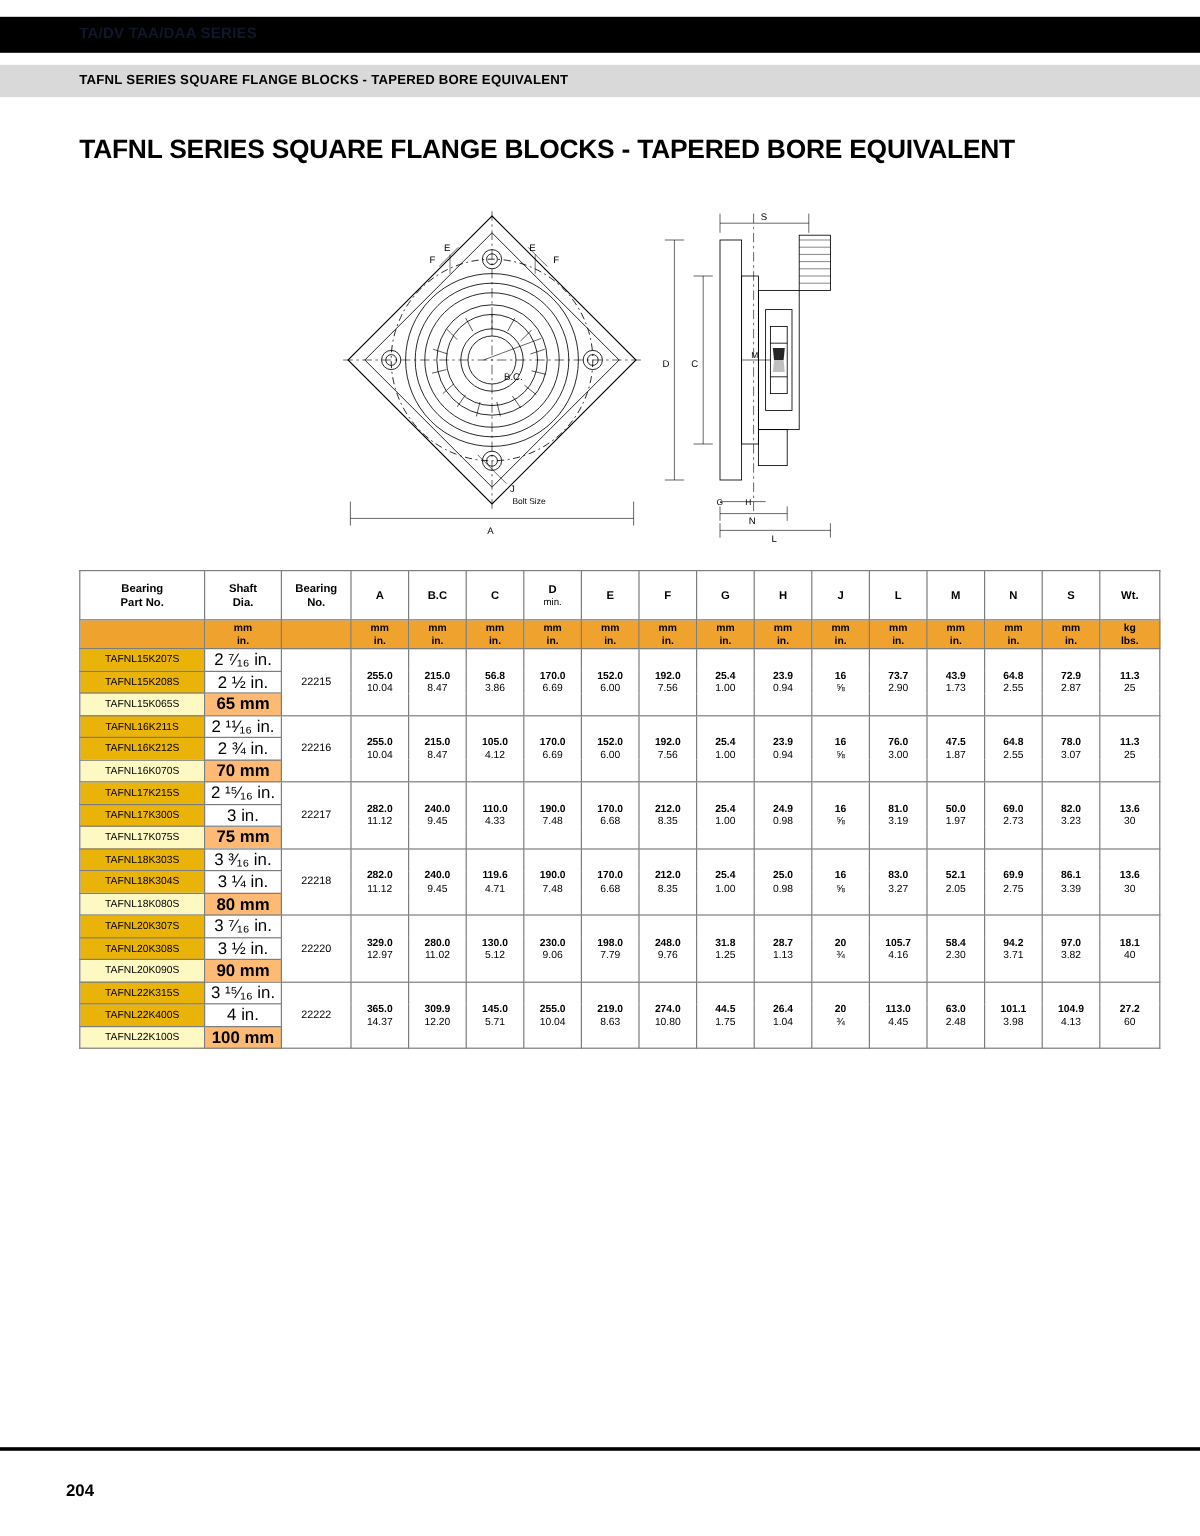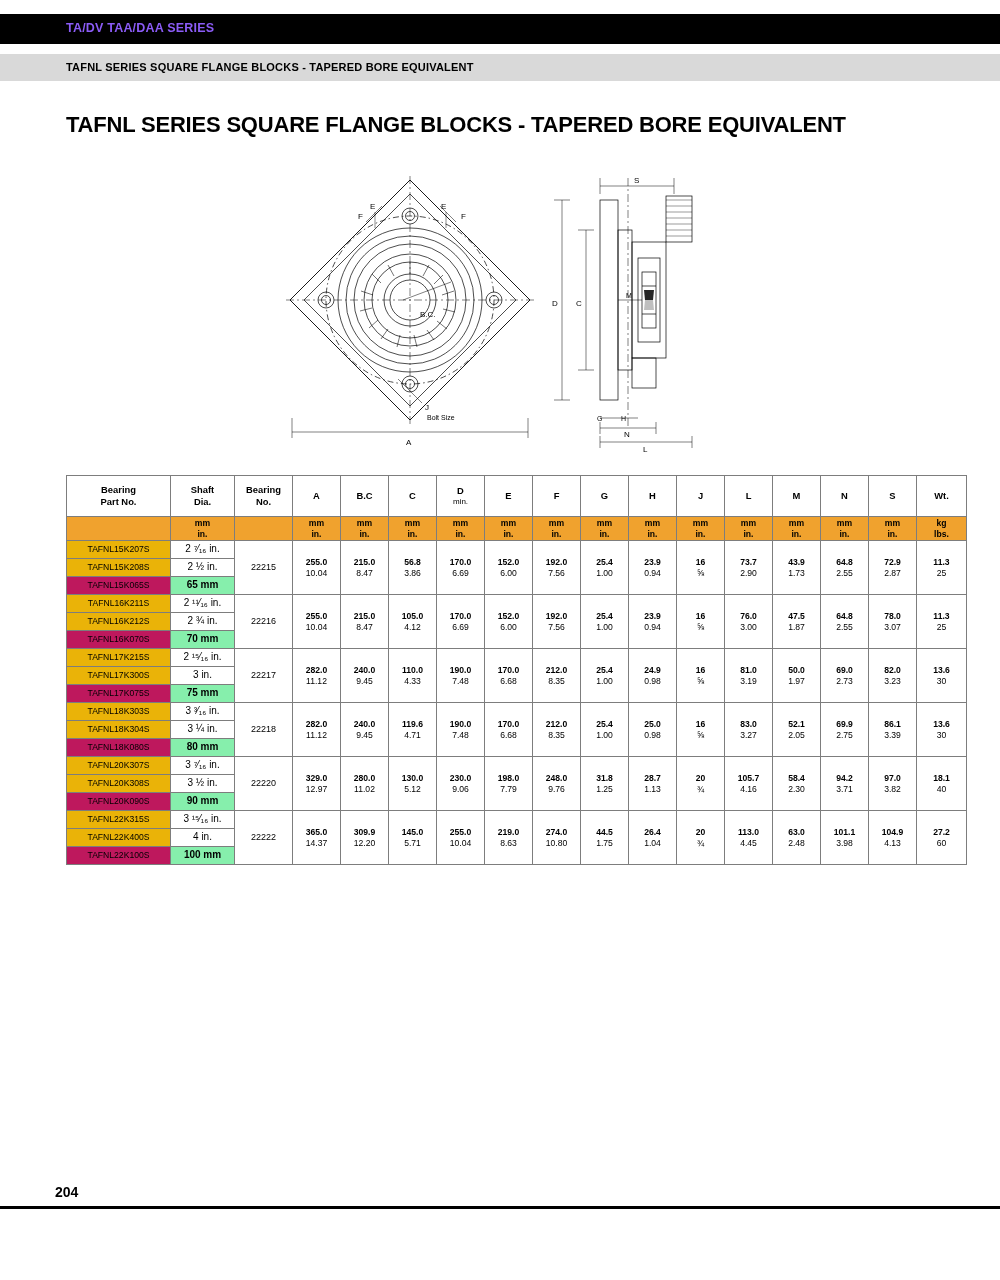"TA/DV TAA/DAA SERIES" .topbar-text { color: #8b5cf6 -> #0f172a }
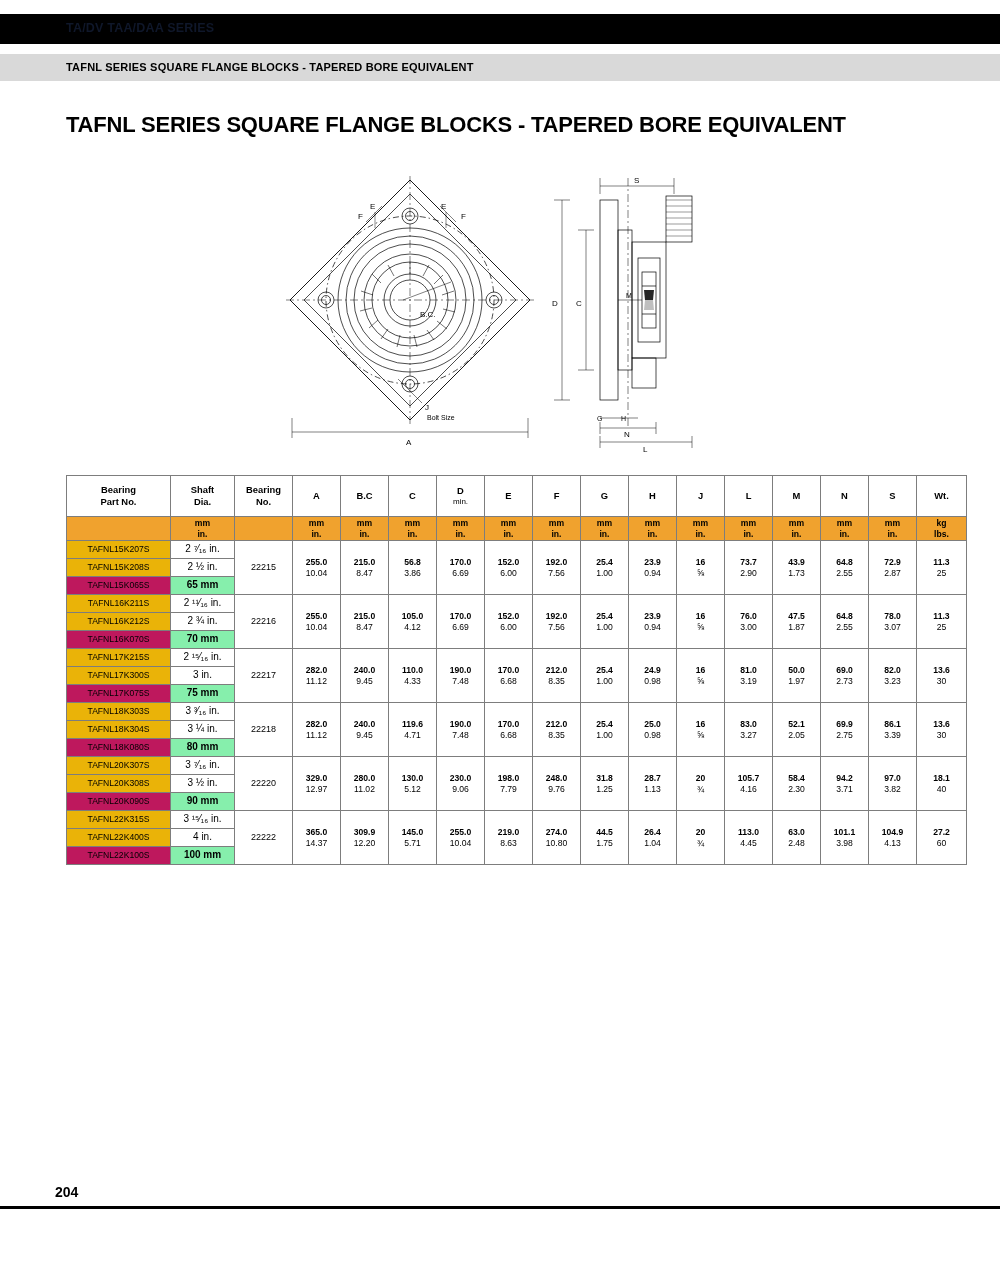"2 ⁷⁄₁₆ in." td.shaft { font-size: 10px -> 14px }
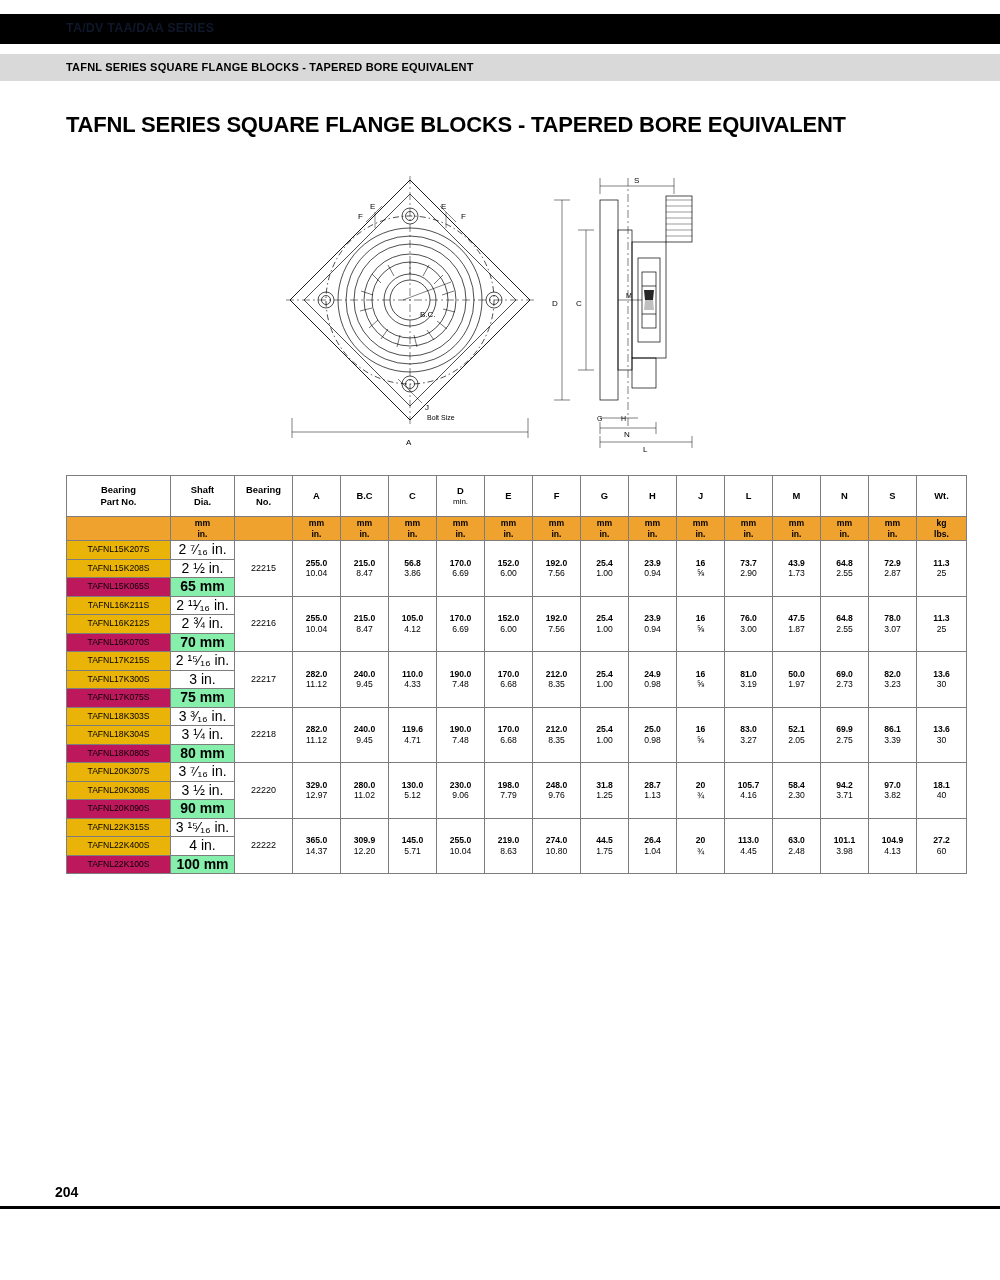"TAFNL15K065S" td.part.shaded { background: #be185d -> #fef9c3 }
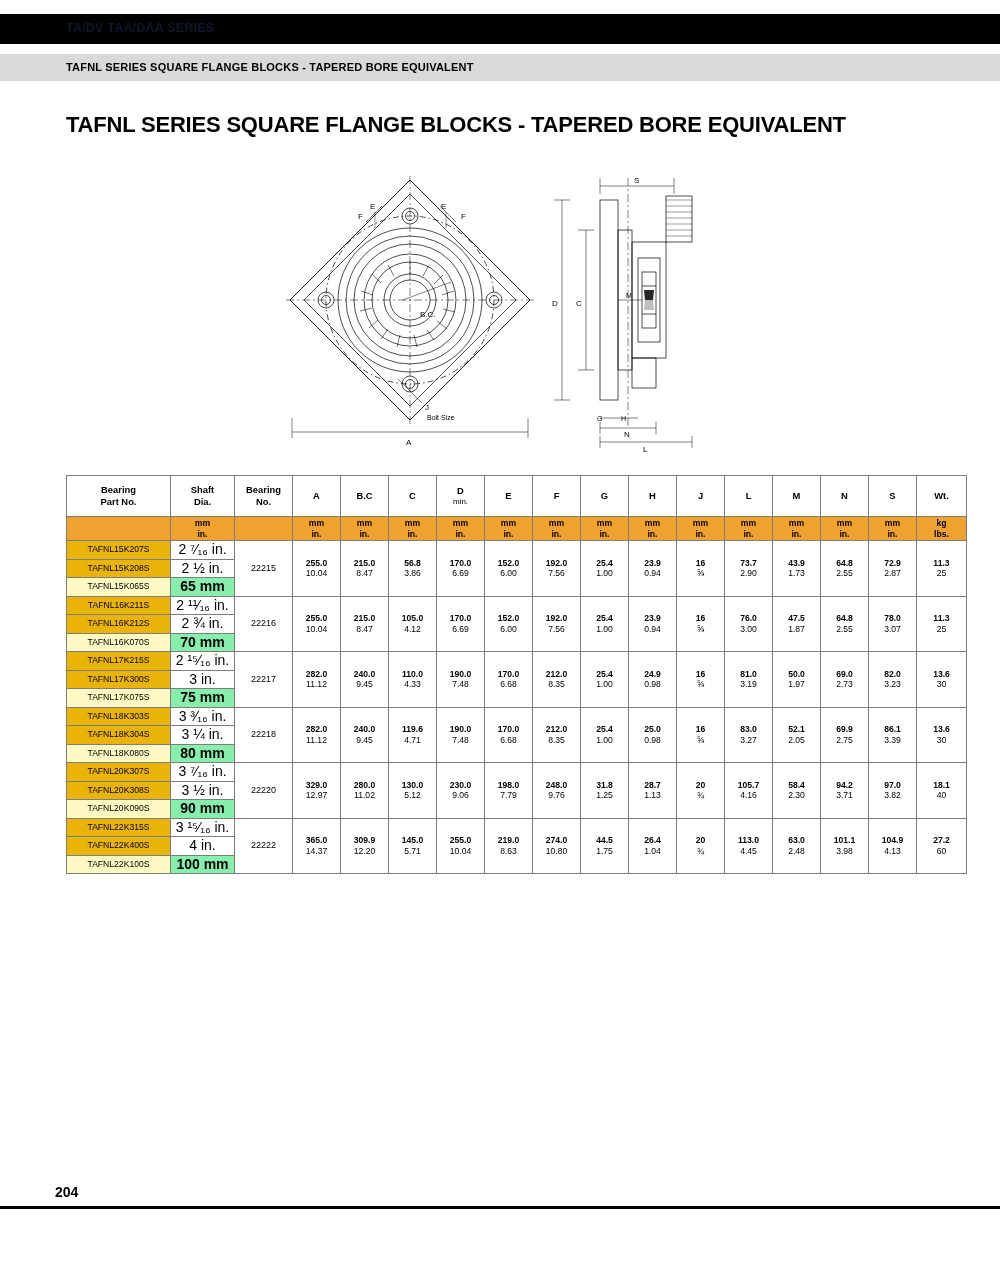"65 mm" td.shaft.shaded { background: #86efac -> #fdba74 }
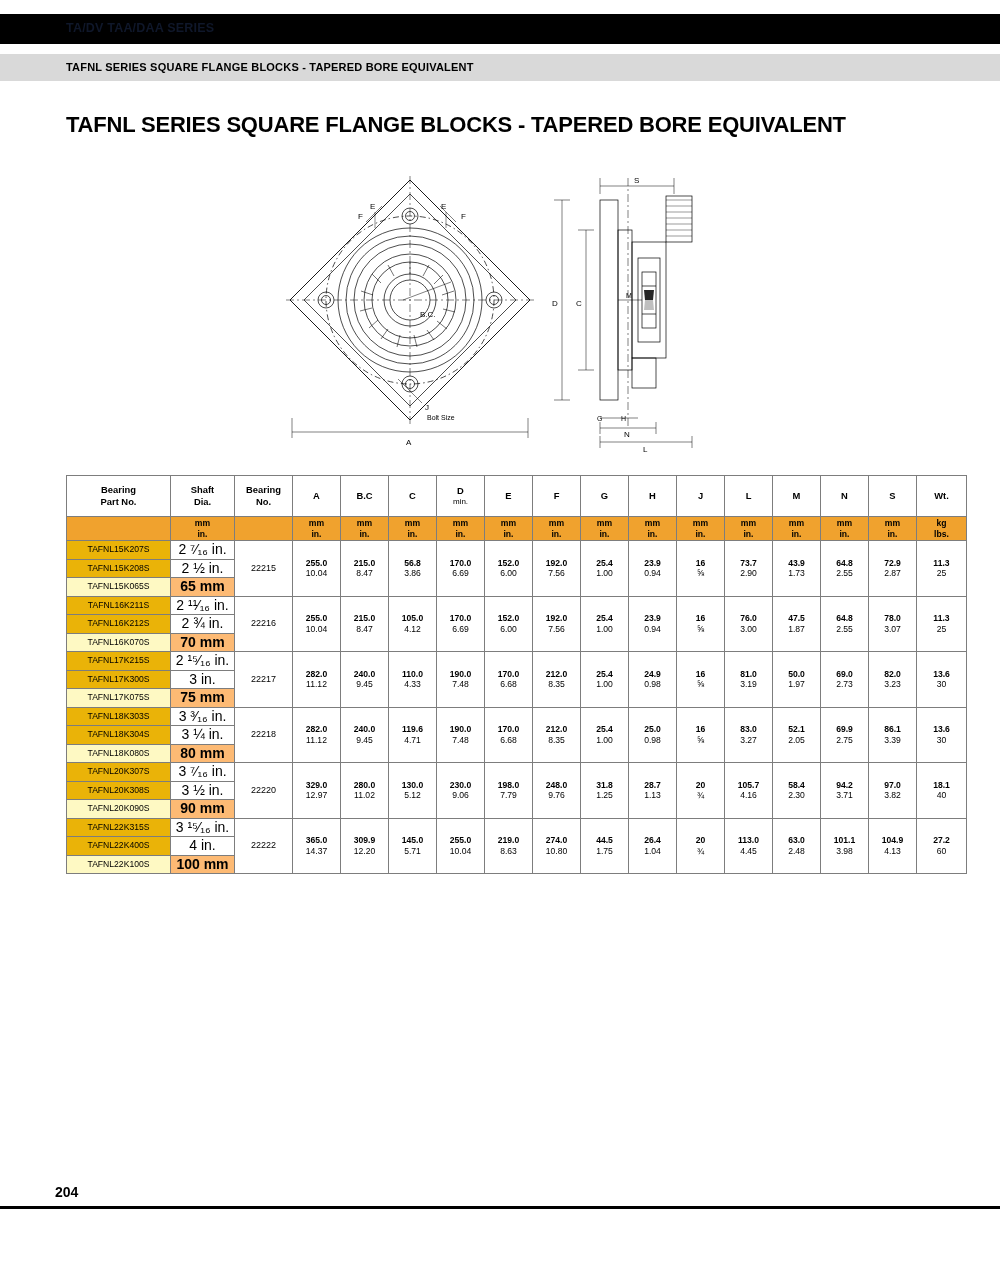"204" .footer-pg { top: 1184px -> 1234px }
